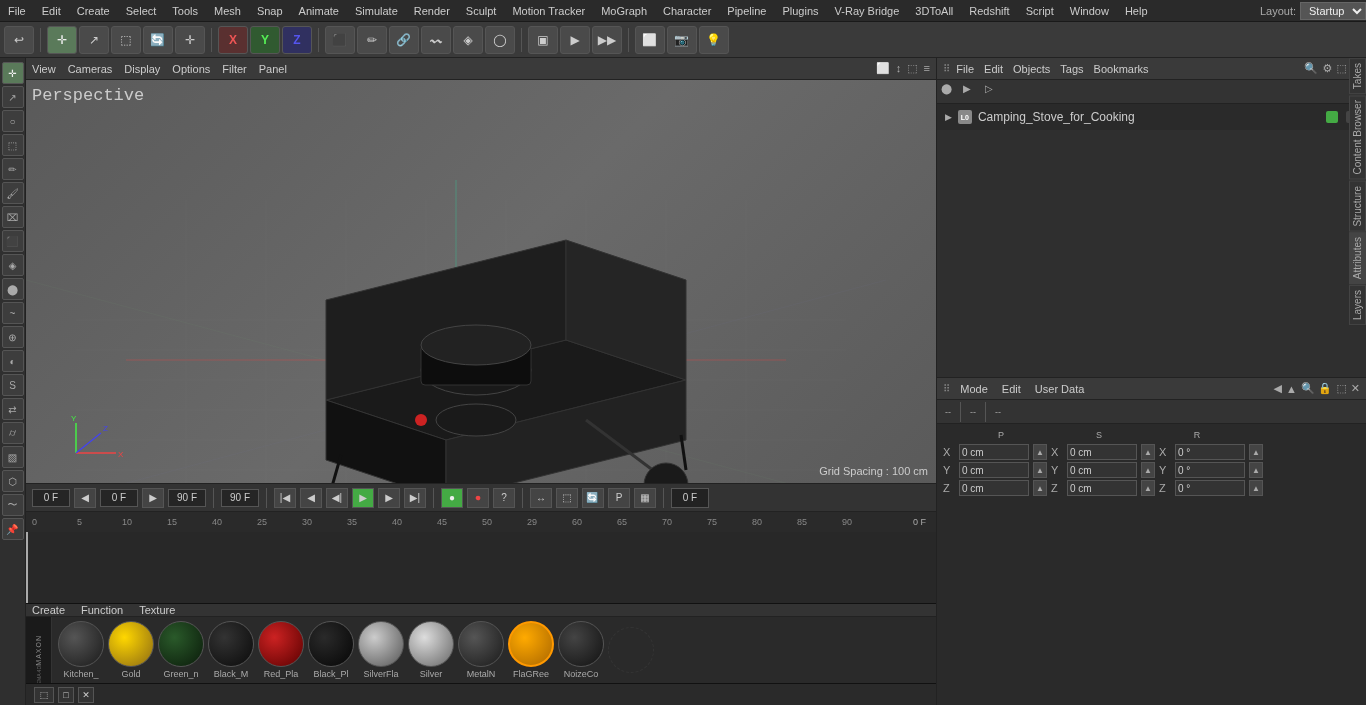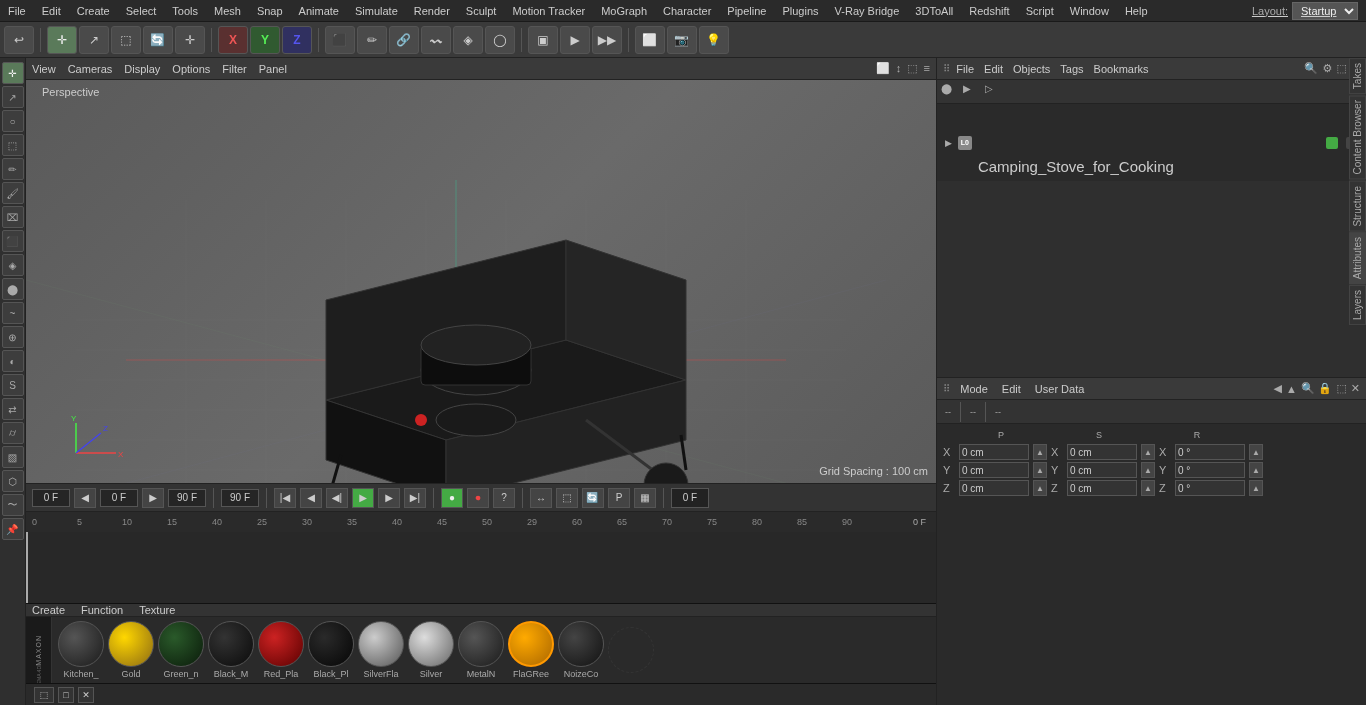"Layout:" .layout-selector { padding-right: 8px -> none; text-decoration: underline -> none }
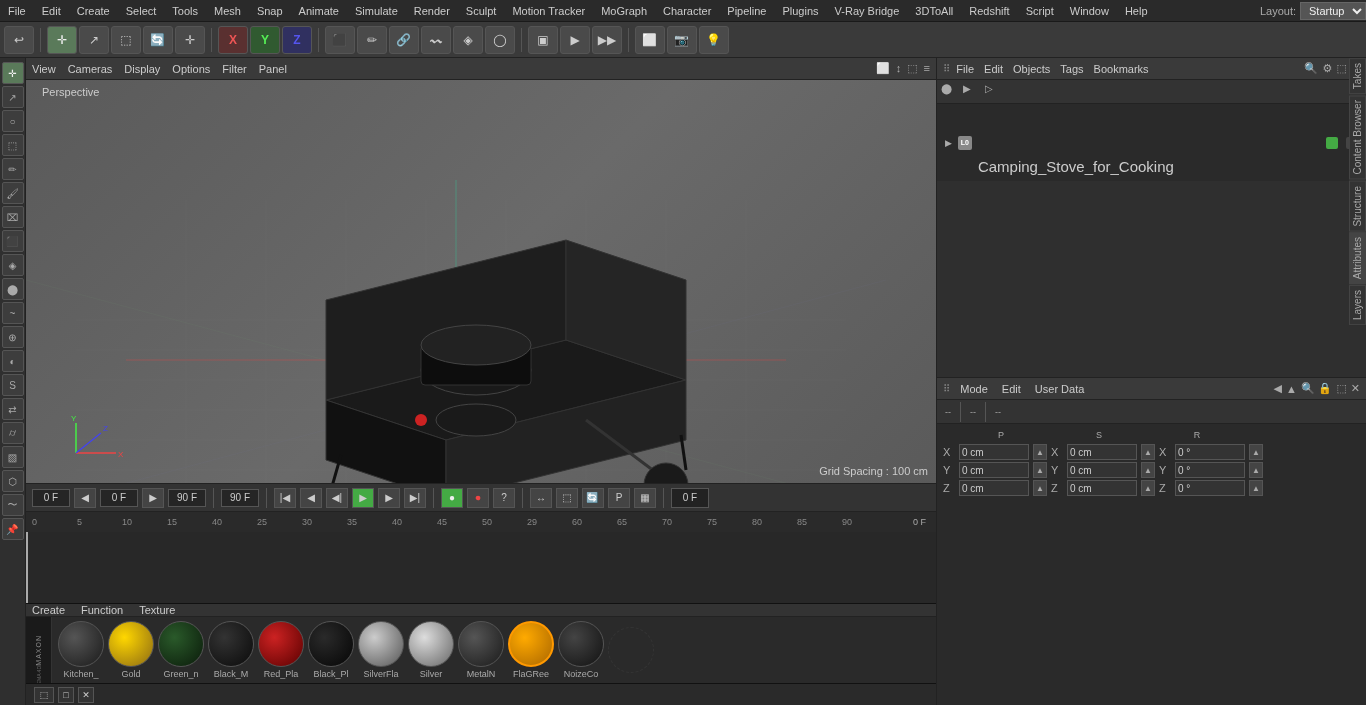"Perspective" #perspective-label { font-family: none -> Liberation Mono, monospace; font-size: 11px -> 17px; left: 16px -> 6px }
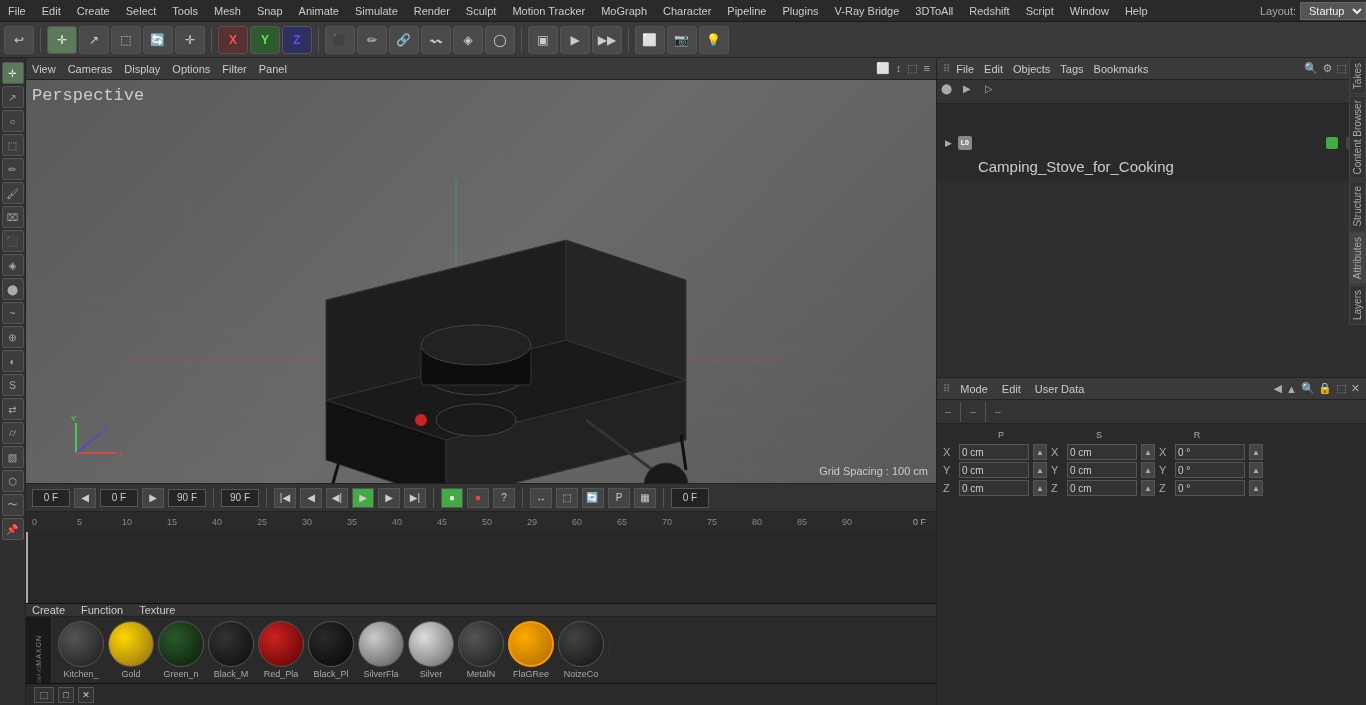"Camping_Stove_for_Cooking" .obj-name { font-size: 15px -> 12px; margin-top: 48px -> none }
